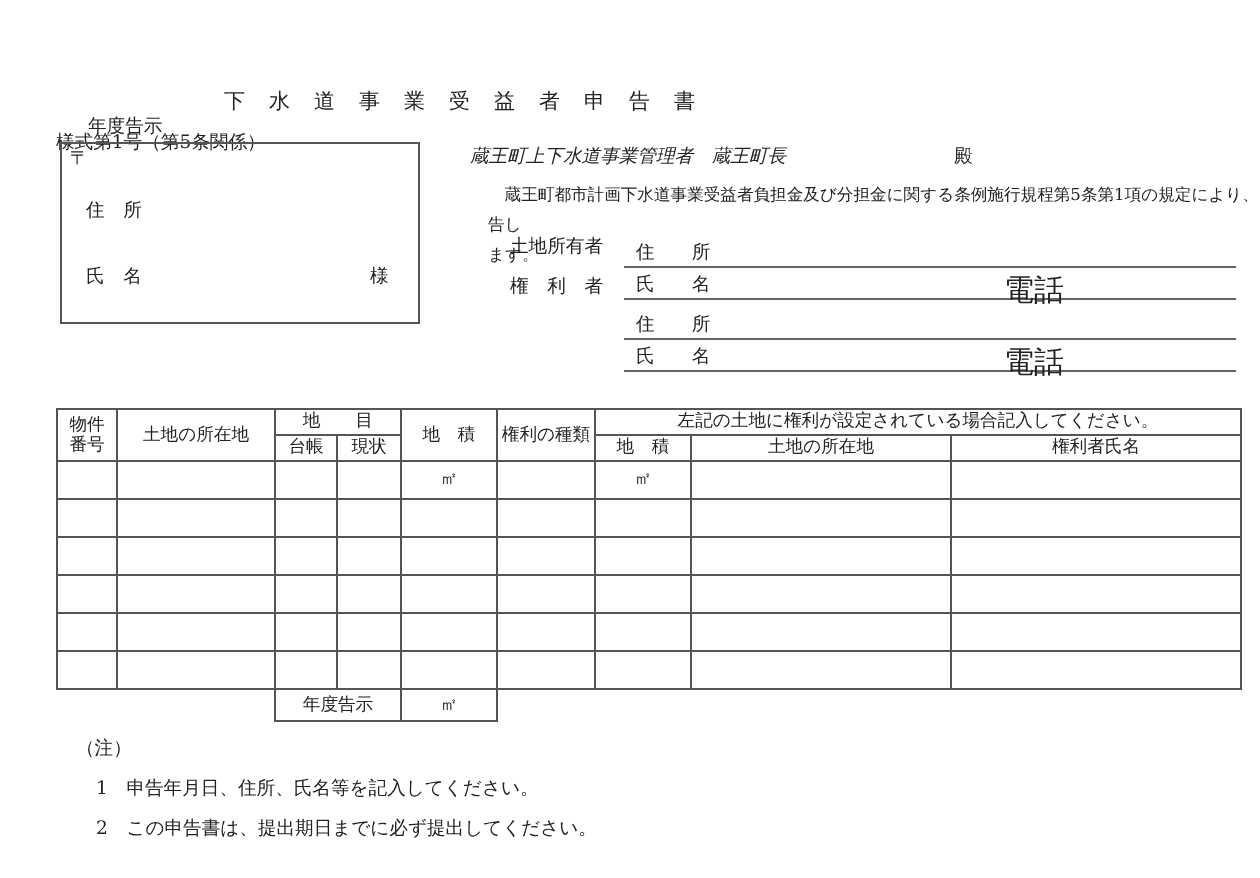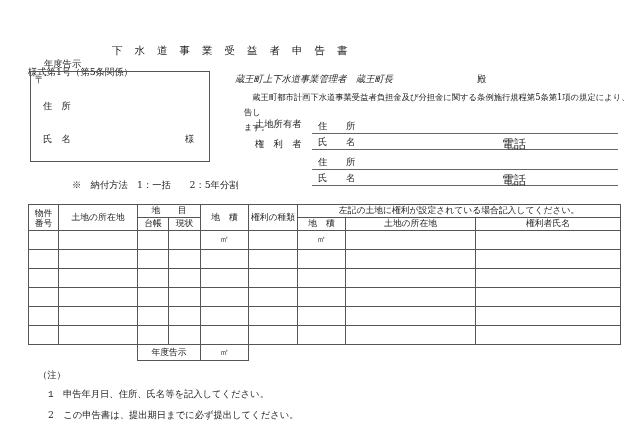"電話" .field-line .phone { font-size: 12px -> 15px }
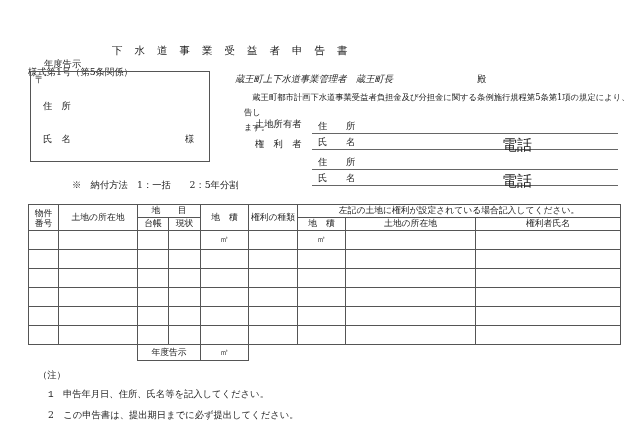"※ 納付方法 1：一括 2：5年分割" div.abs { html: <div>※ 納付方法 1：一括 2：5年分割</div> -> none }
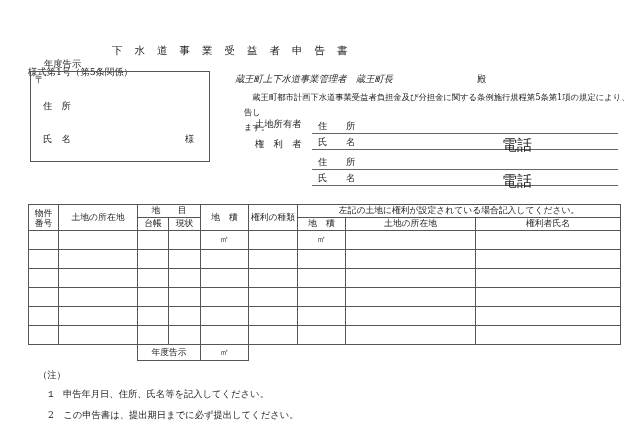"1 申告年月日、住所、氏名等を記入してください。" #note-1 { font-family: Liberation Mono, monospace -> none }
